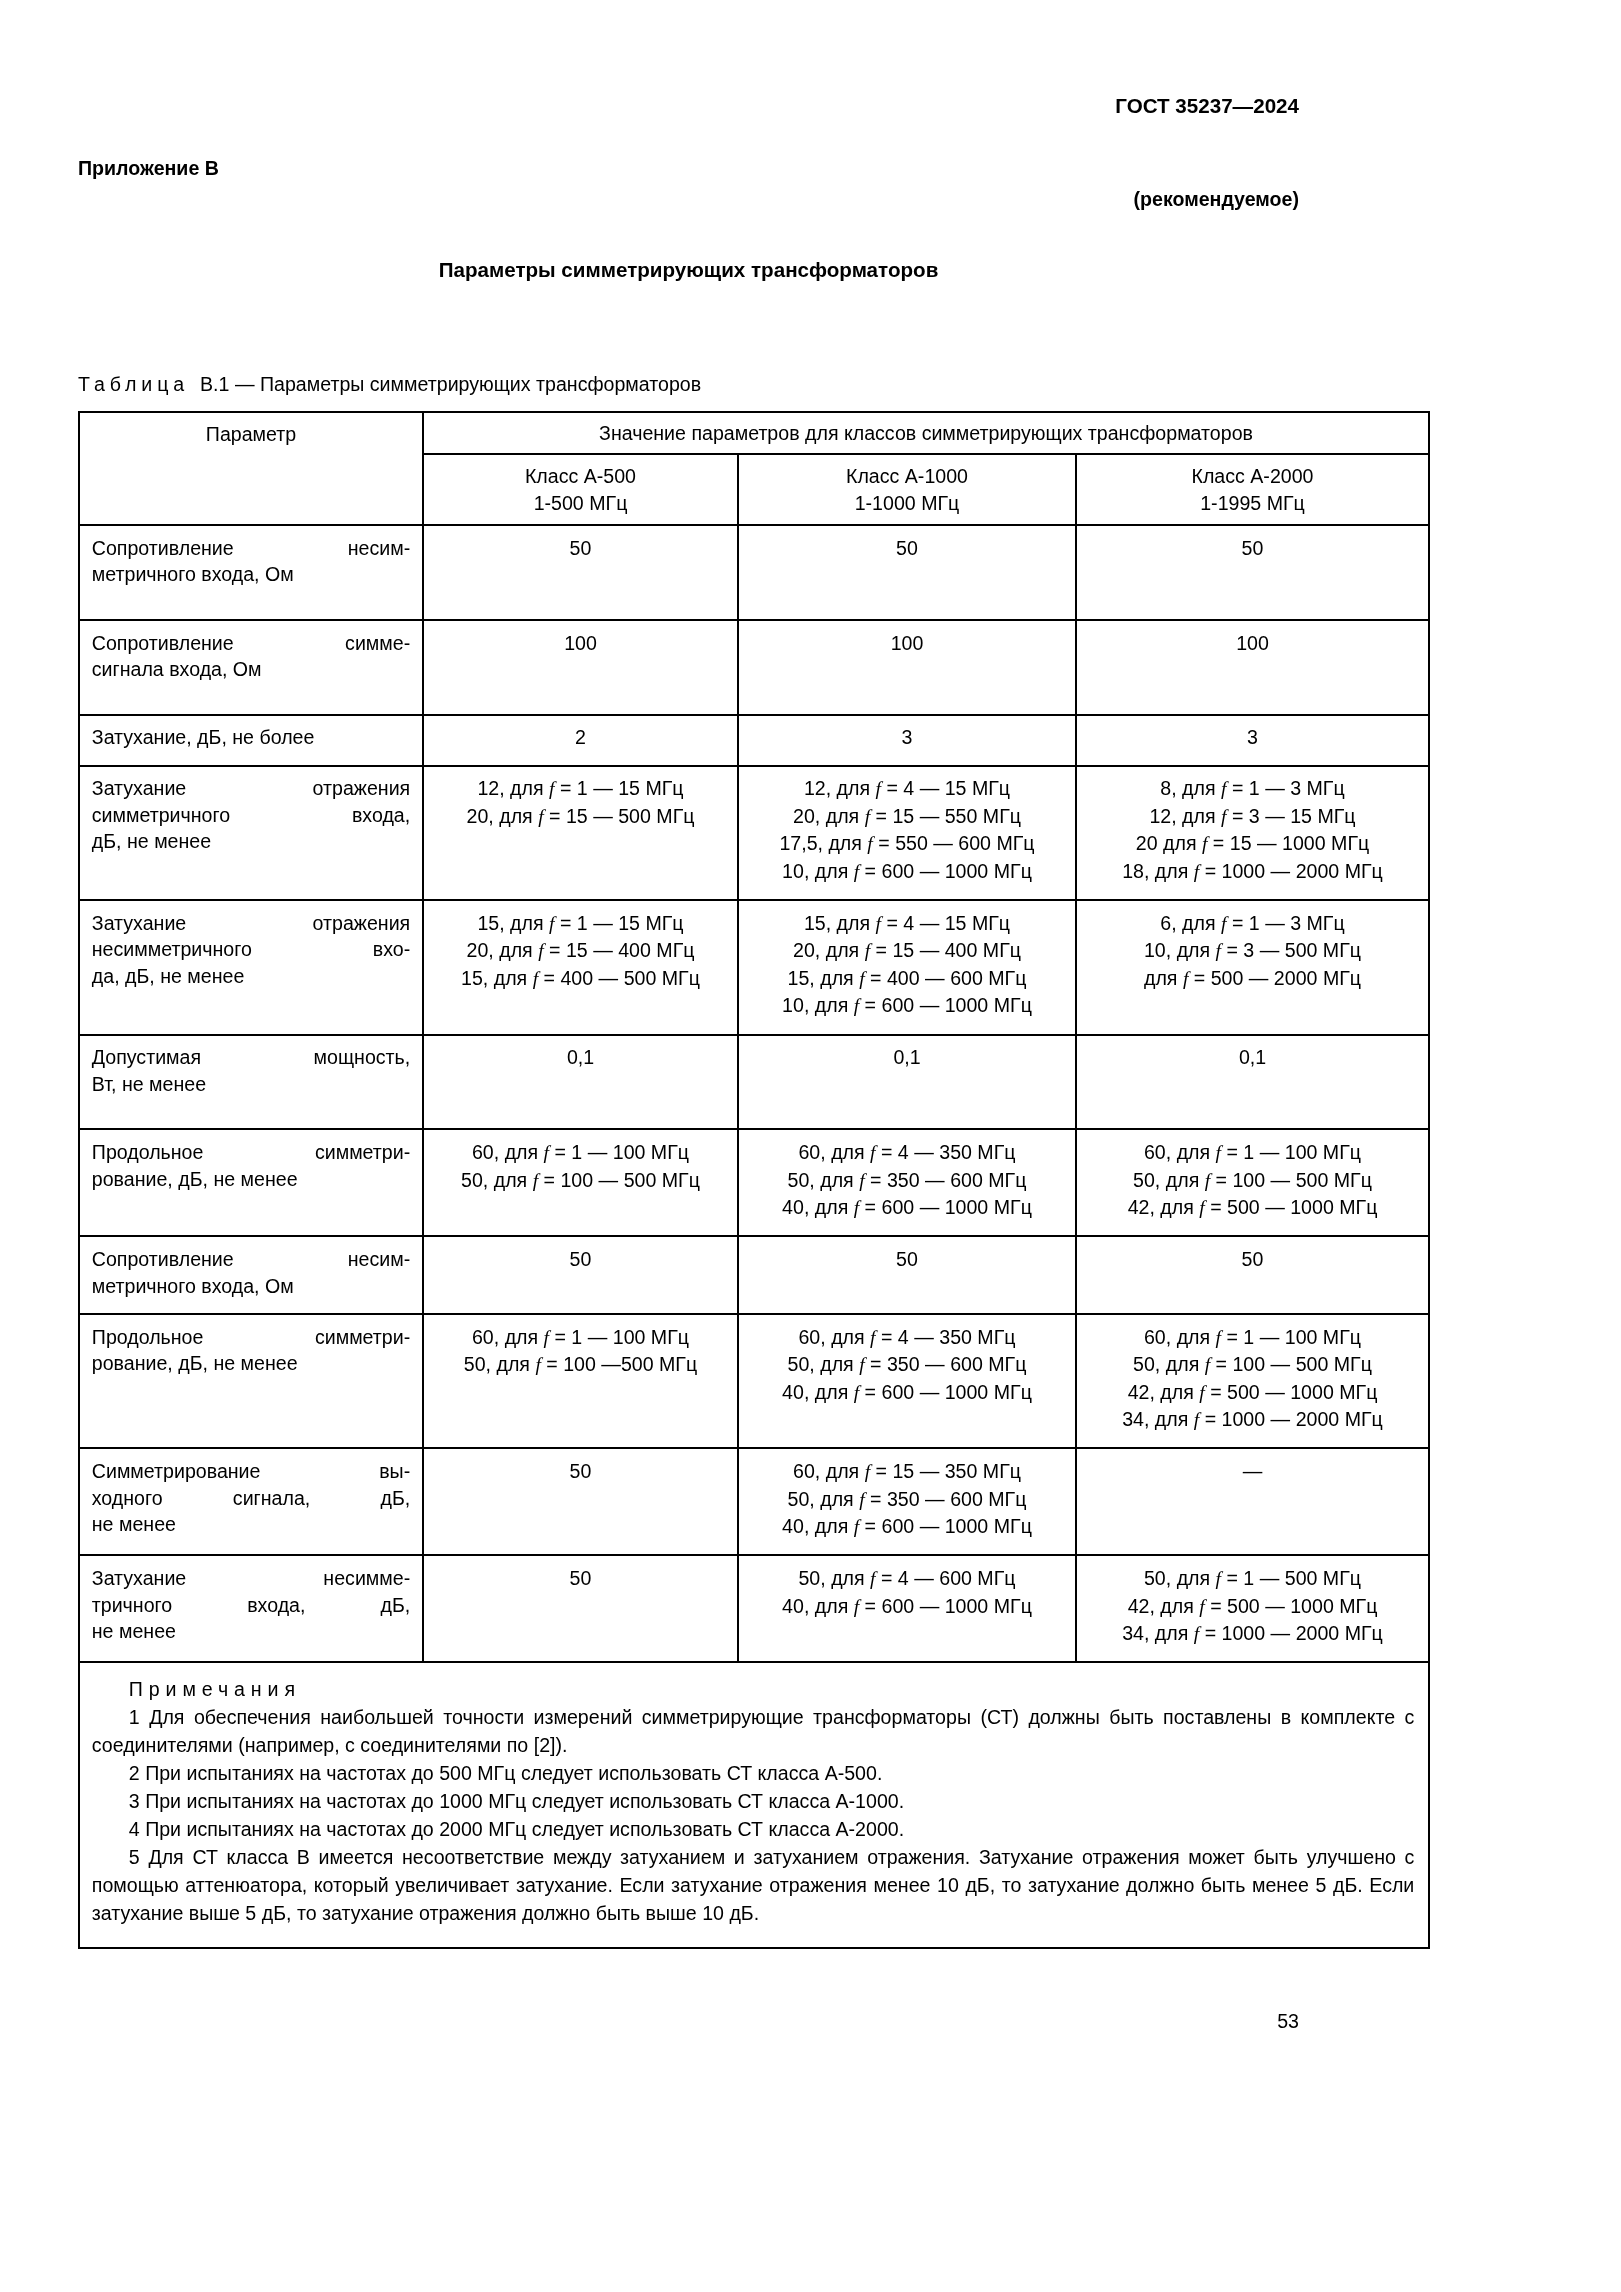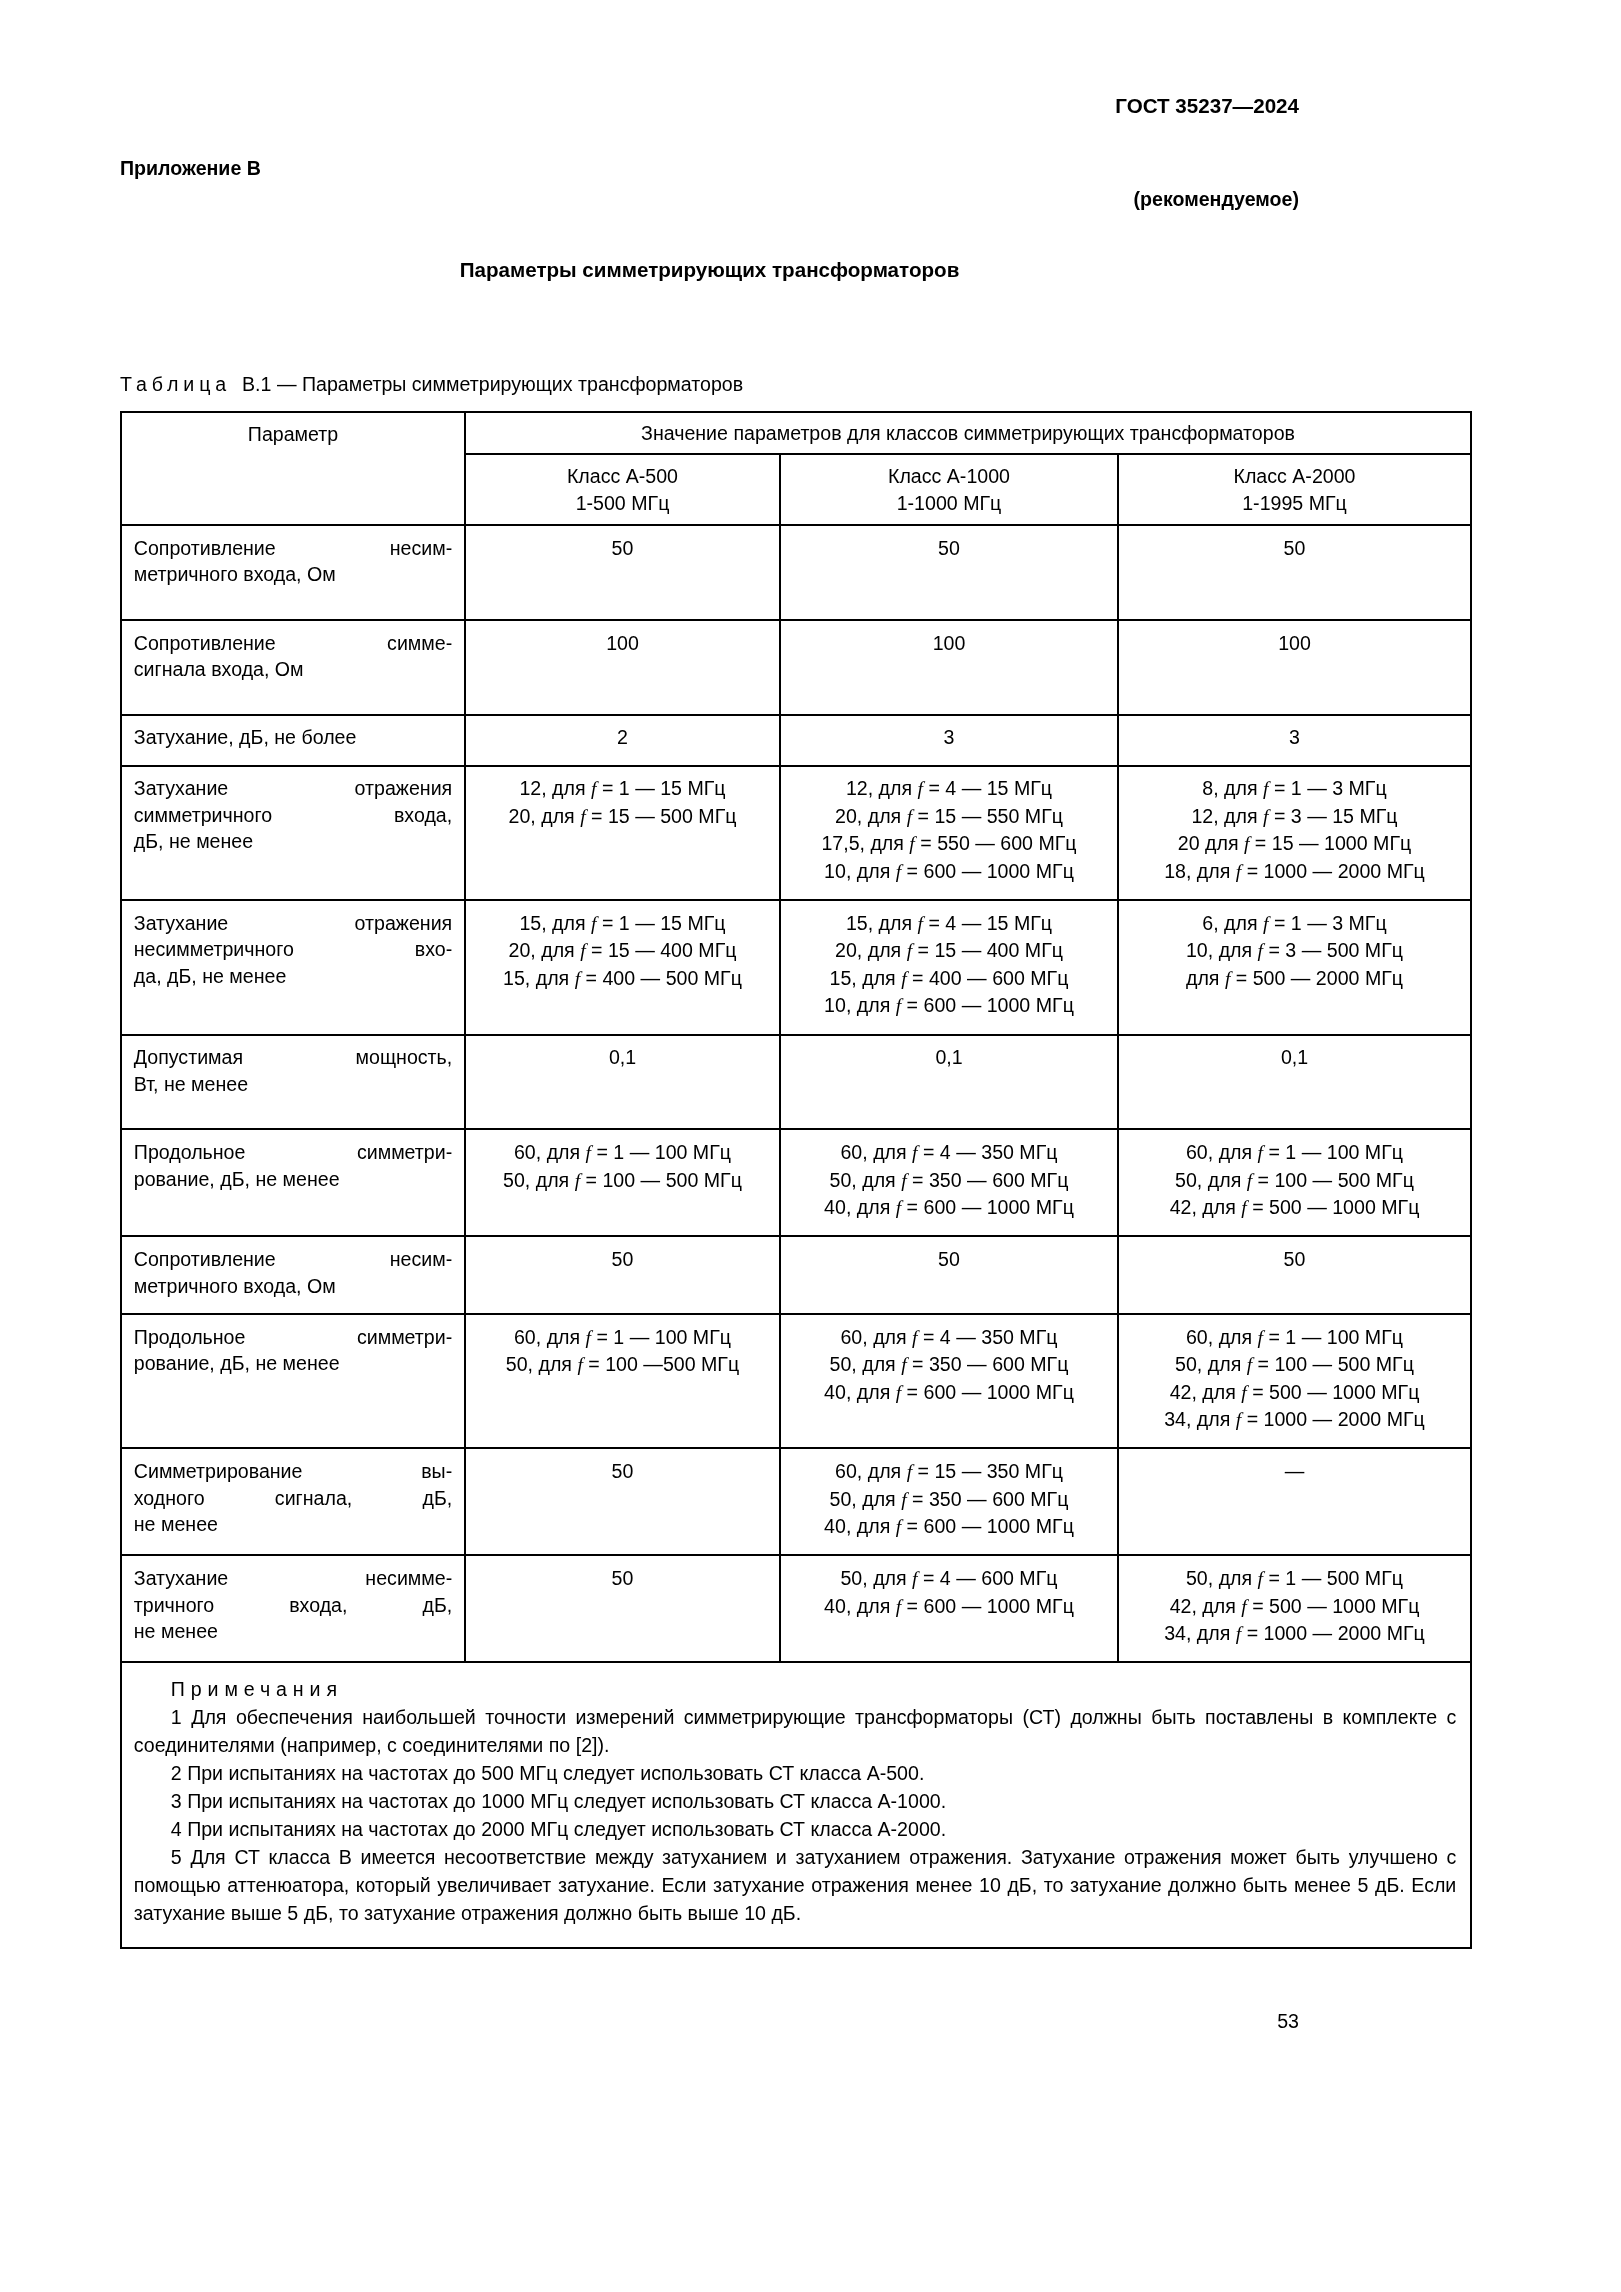"ГОСТ 35237—2024" .page { padding: 0 193px 0 120px -> 0 193px 0 78px }
